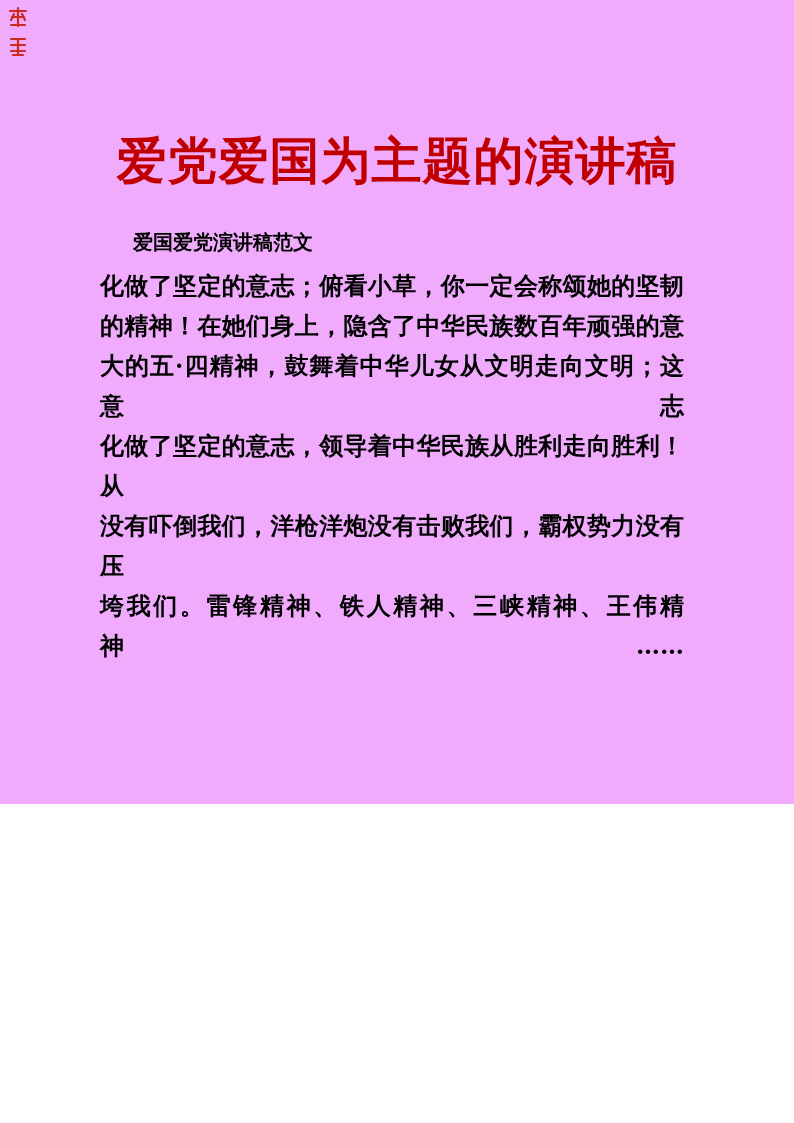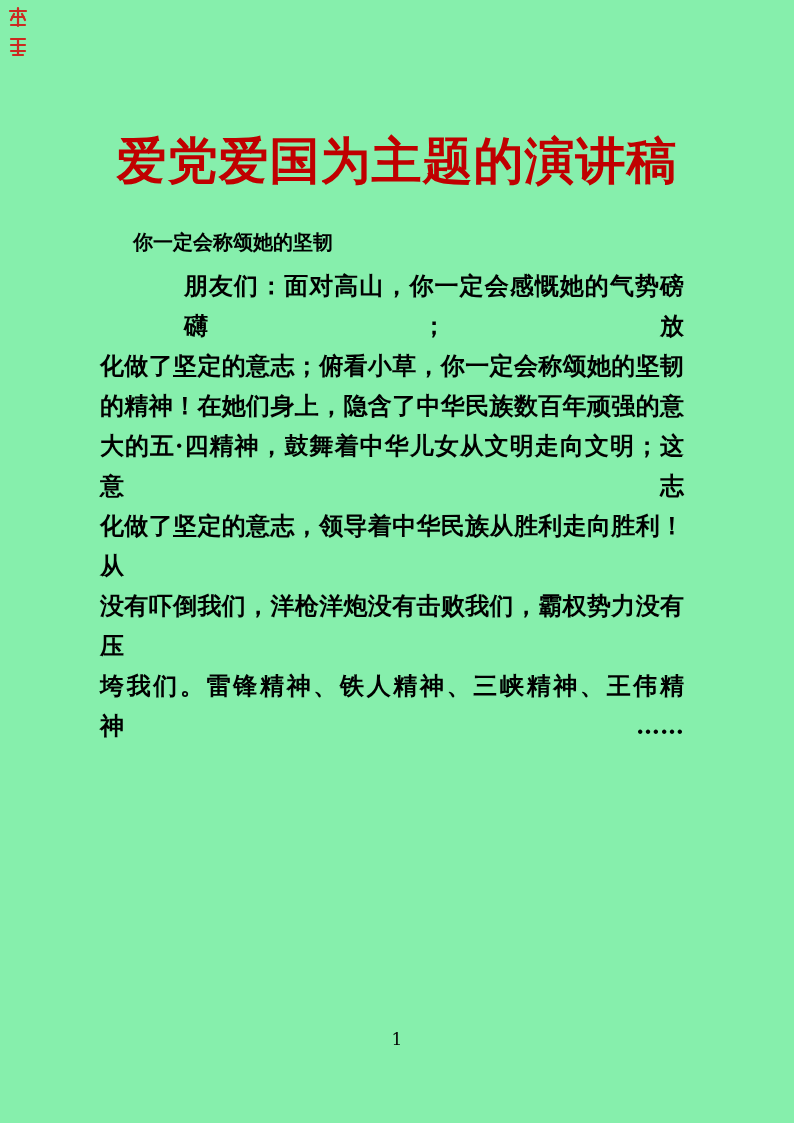"爱党爱国为主题的演讲稿" .sheet { background: #86efac -> #f0abfc; height: 1123px -> 804px }
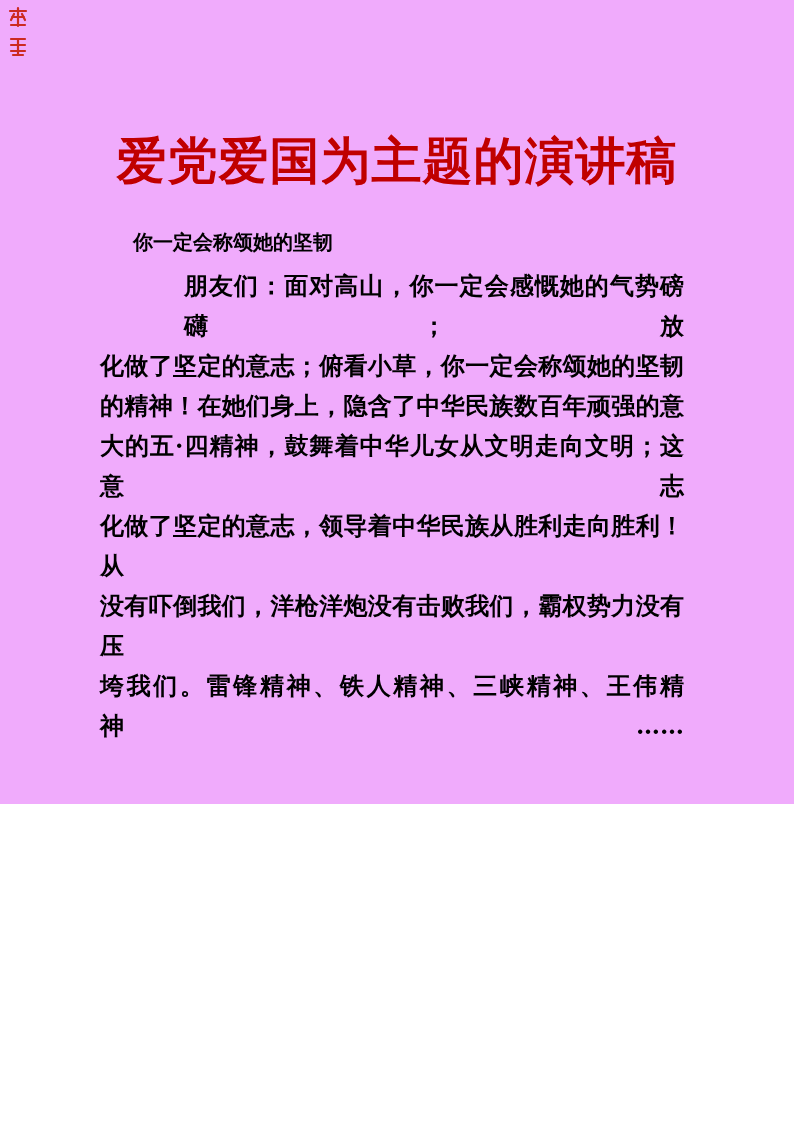"你一定会称颂她的坚韧" div.doc-subtitle { text: 你一定会称颂她的坚韧 -> 爱国爱党演讲稿范文 }
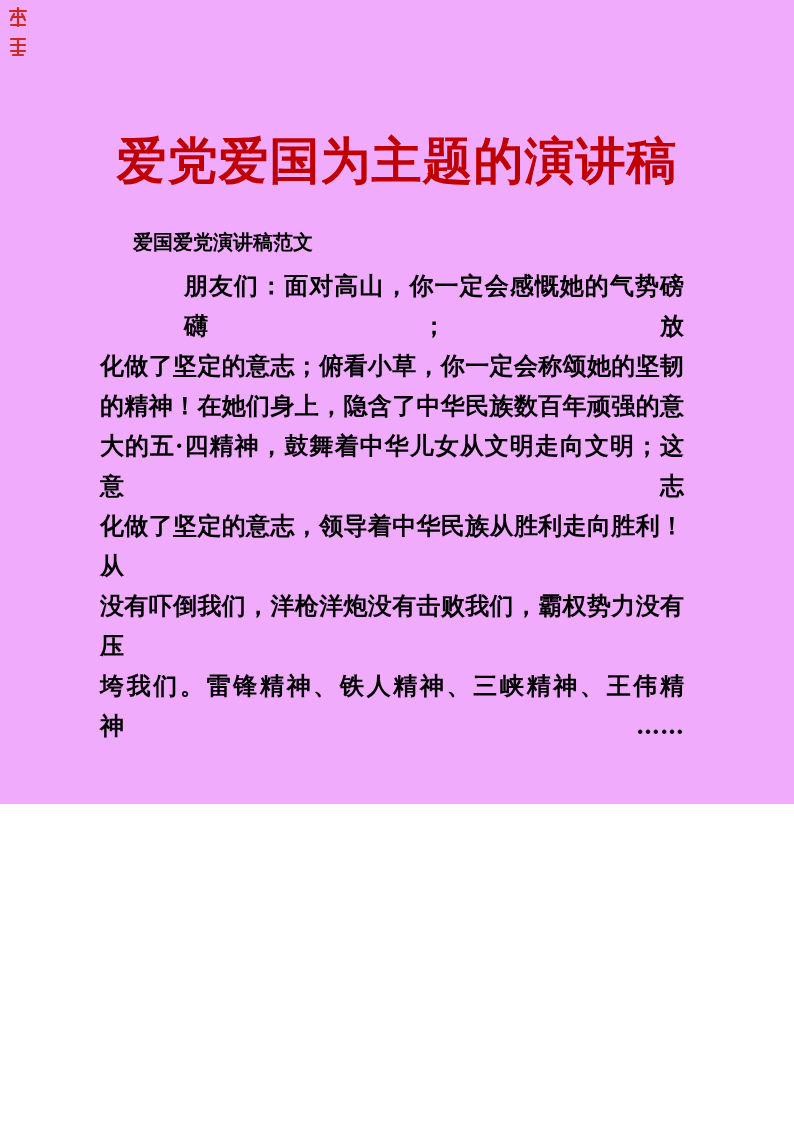"朋友们：面对高山，你一定会感慨她的气势磅礴；放" div.line { html: <div>朋友们：面对高山，你一定会感慨她的气势磅礴；放</div> -> none }
